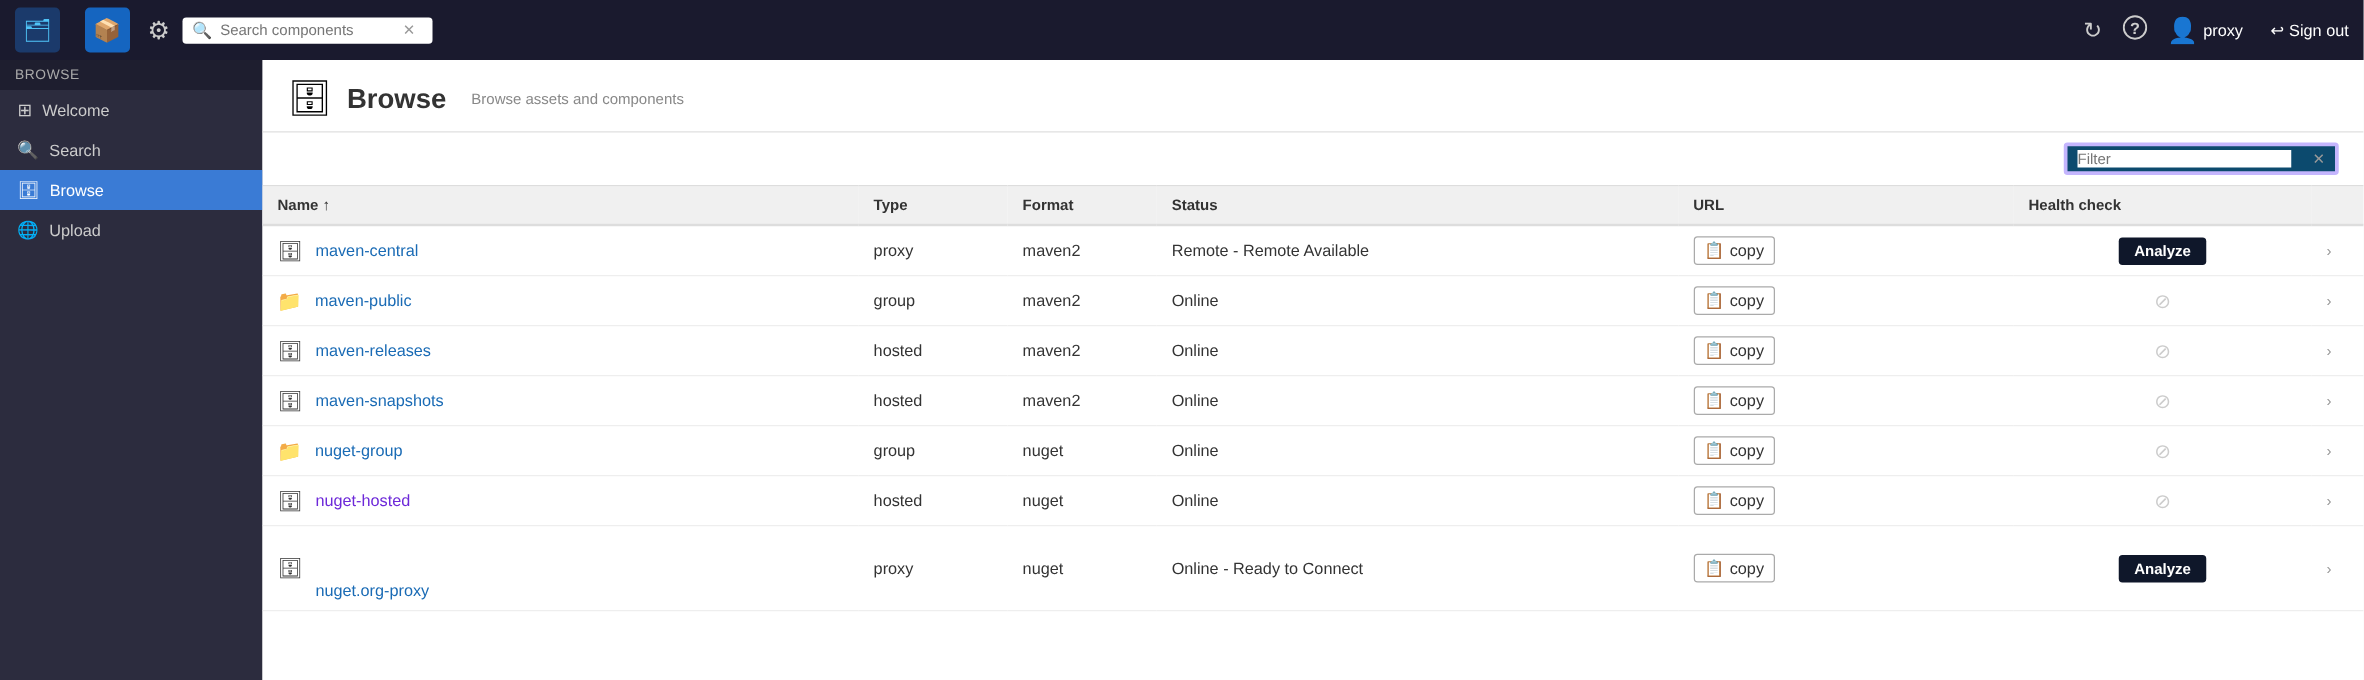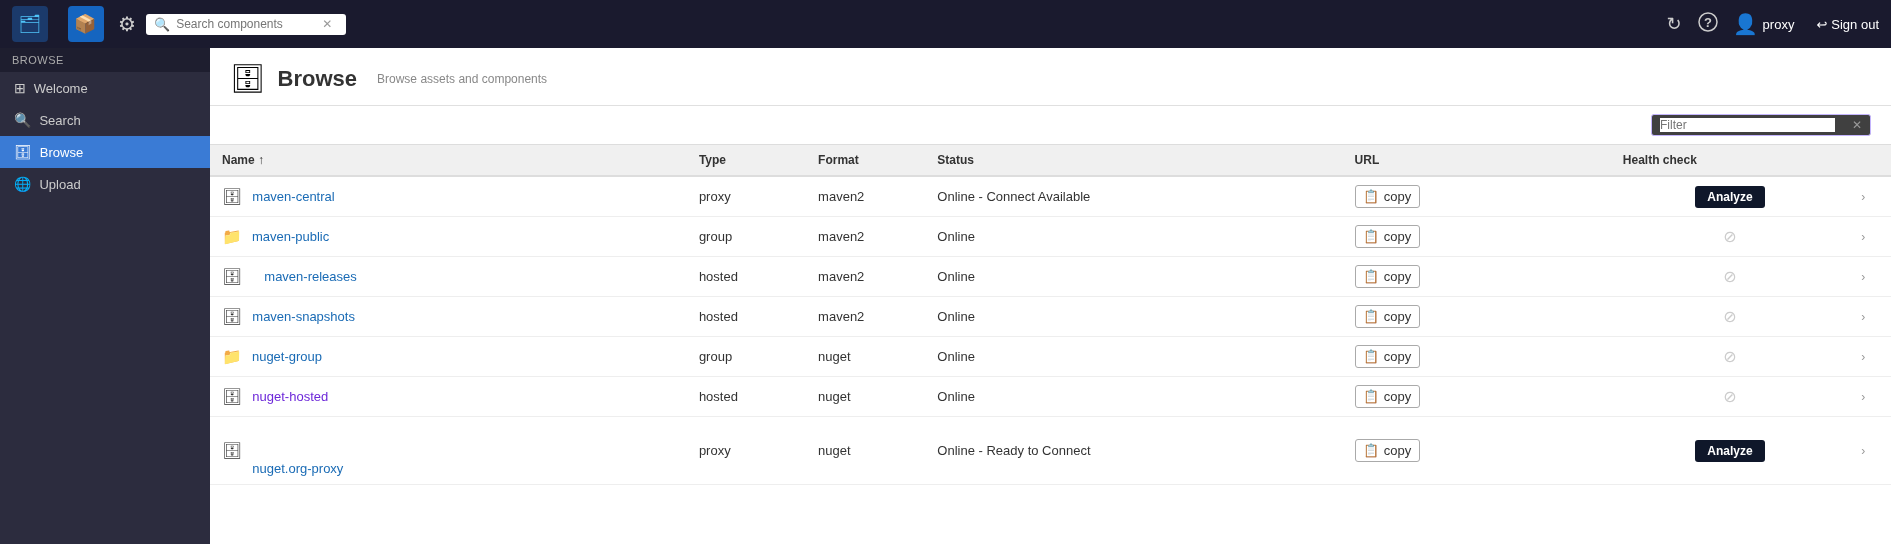"Filter" .filter-input-wrap { background: #404040 -> #0c4a6e; border: 1px solid #c4b5fd -> 3px solid #c4b5fd }
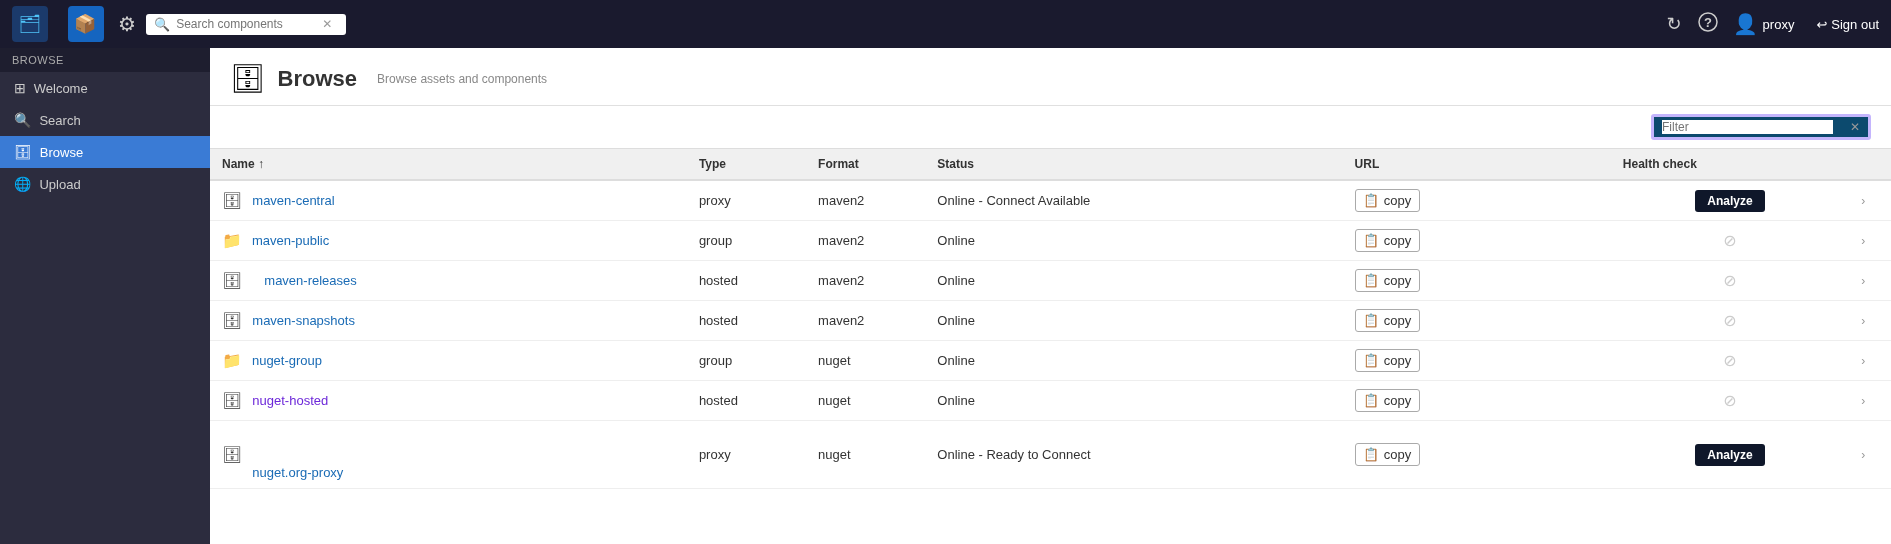"Online - Connect Available" td { text: Online - Connect -> Remote - Remote }
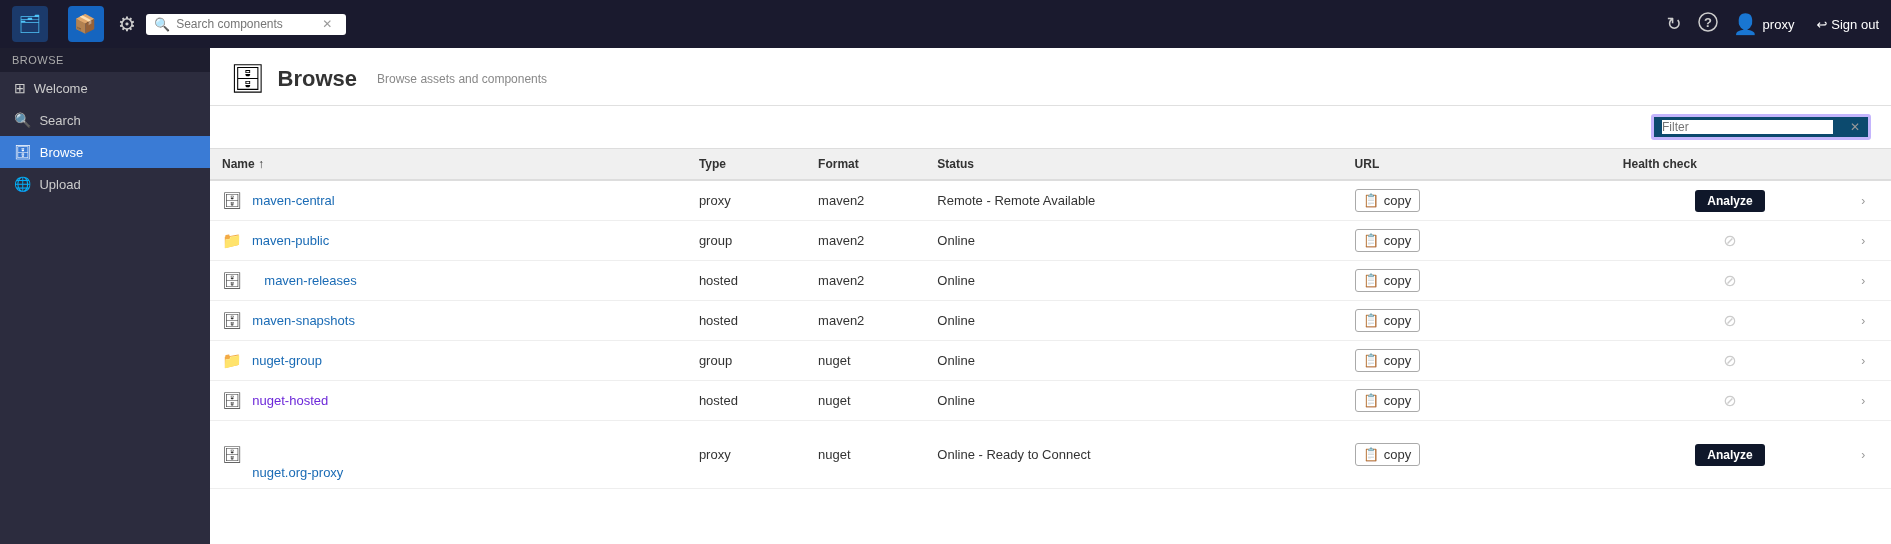"maven-releases" span { margin-left: 12px -> none }
